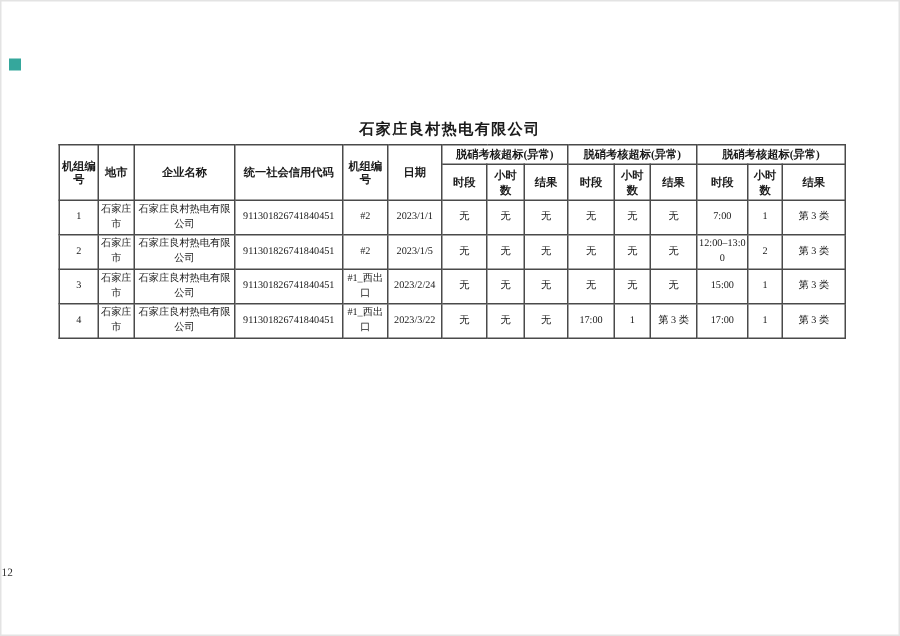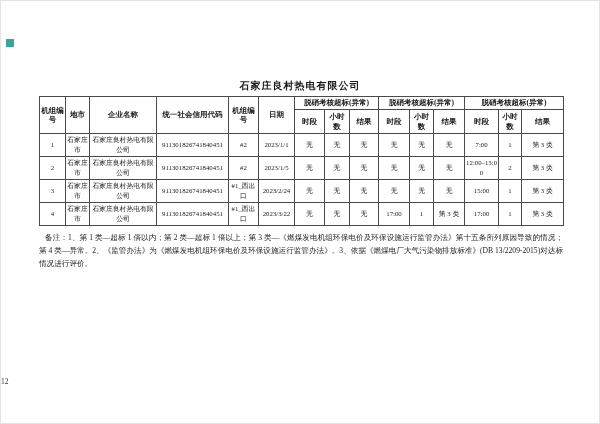"备注：1、第 1 类—超标 1 倍以内；第" p.note { html: <p>备注：1、第 1 类—超标 1 倍以内；第 2 类—超标 1 倍以上；第 3 类—《燃煤发电机组环保电价及环保设施运行监管办法》第十五条所列原因导致的情况；第 4 类—异常。2、《监管办法》为《燃煤发电机组环保电价及环保设施运行监管办法》。3、依据《燃煤电厂大气污染物排放标准》(DB 13/2209-2015)对达标情况进行评价。</p> -> none }
